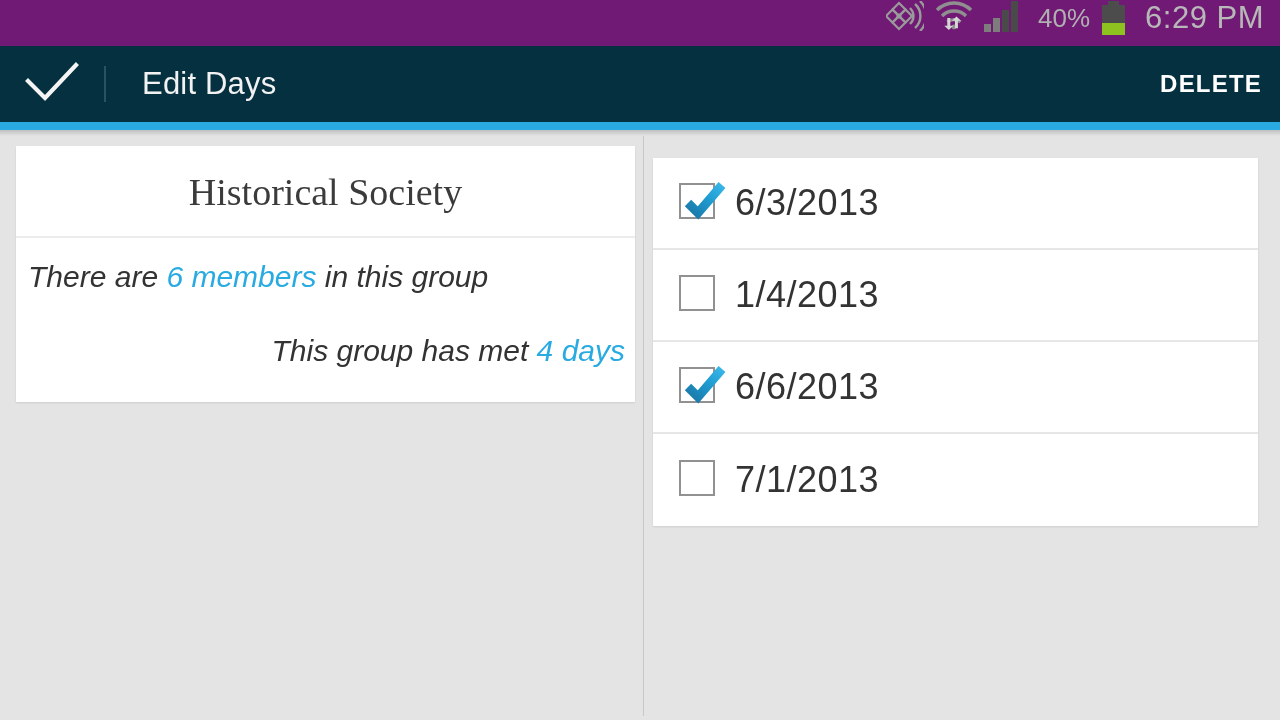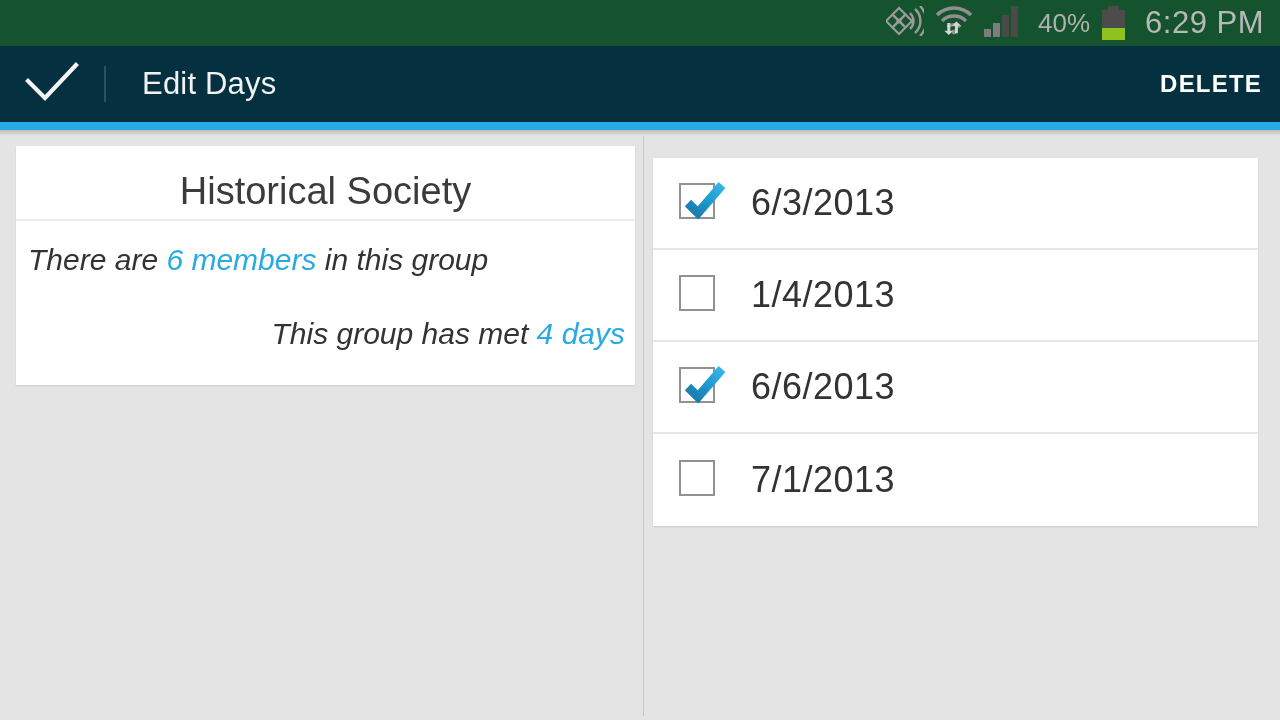"40%" #status-bar { align-items: center -> flex-start; background: #14532d -> #701a75 }
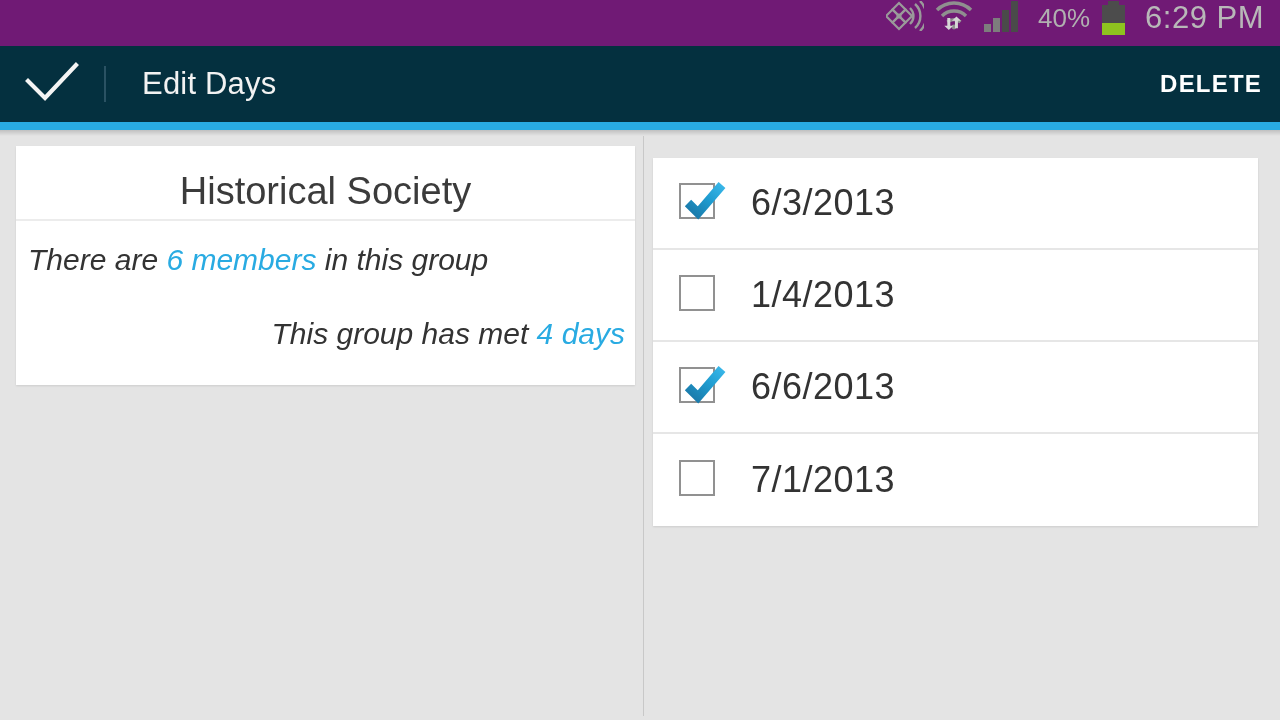"Historical Society" #group-title { font-family: none -> Liberation Serif, serif; padding: 24px 10px 6px -> 24px 10px 22px }
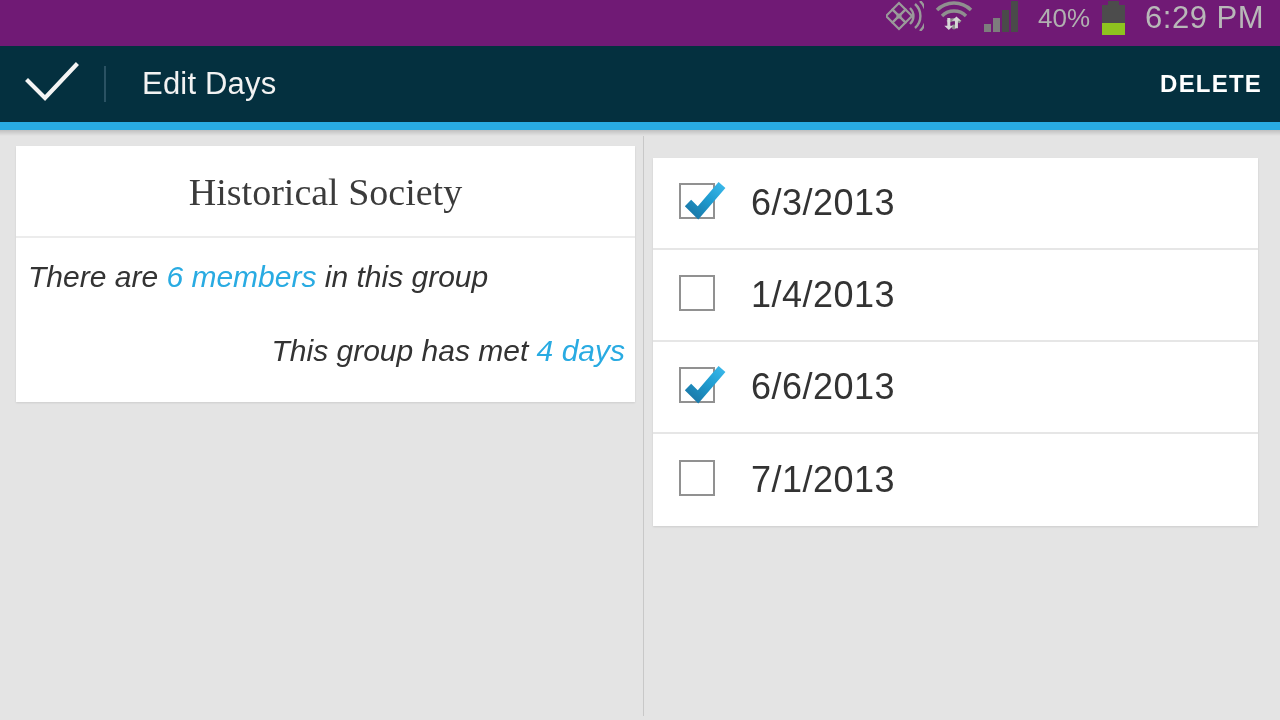"6/3/2013" .date-label { margin-left: 32px -> 16px }
